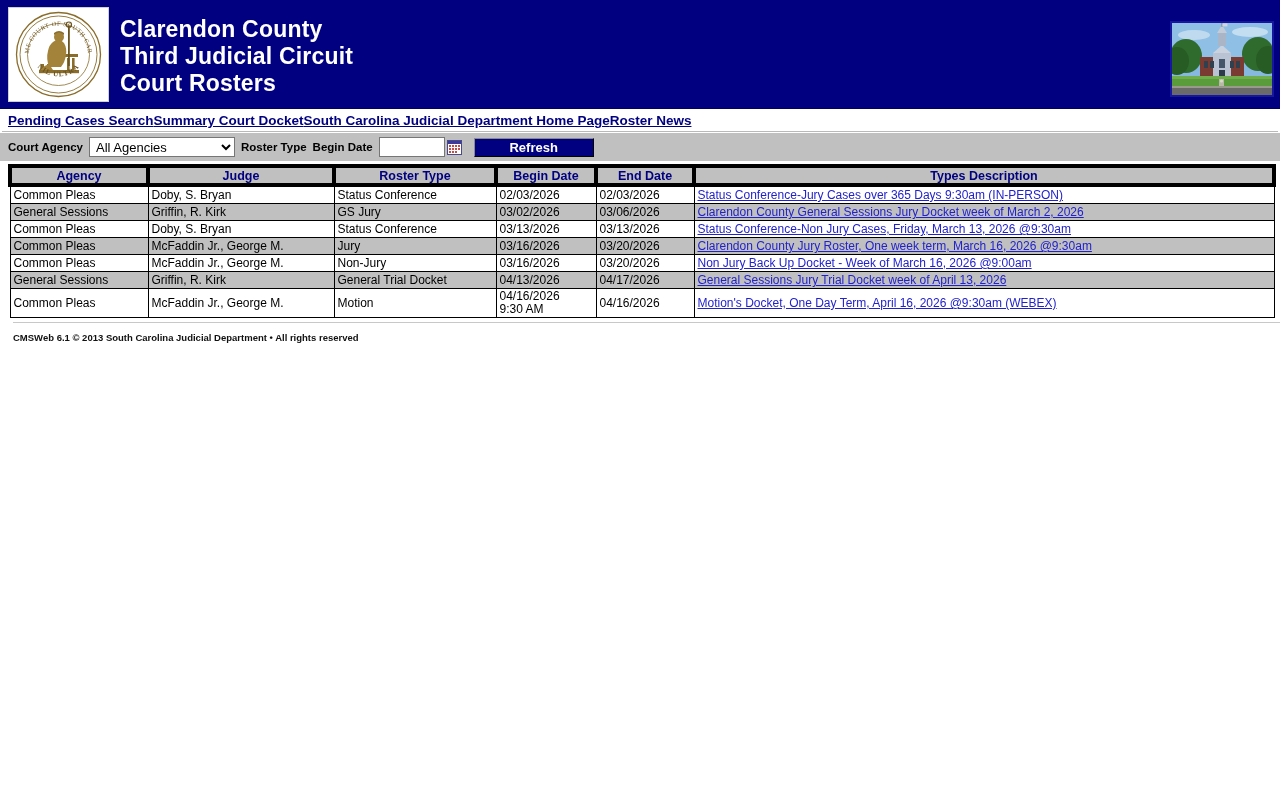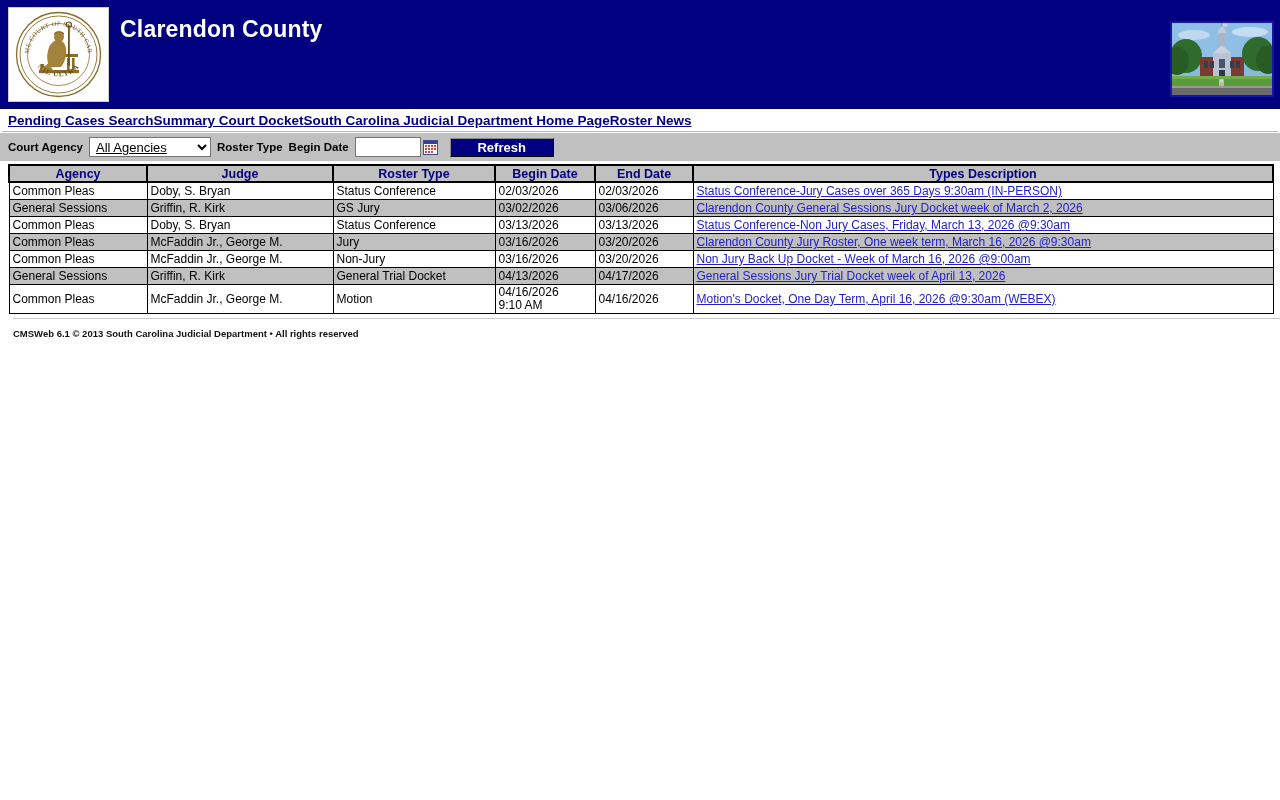"Third Judicial Circuit" div { html: none -> <div>Third Judicial Circuit</div> }
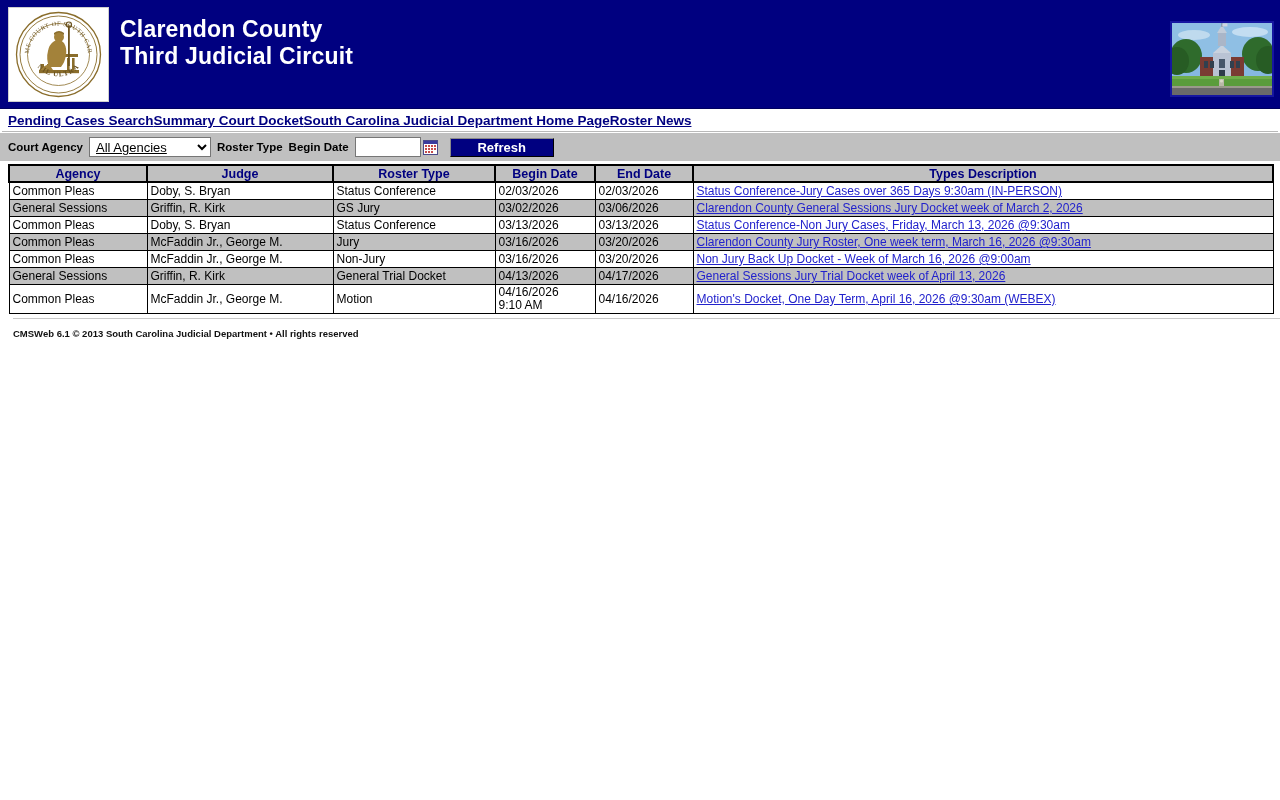"Court Rosters" div { html: none -> <div>Court Rosters</div> }
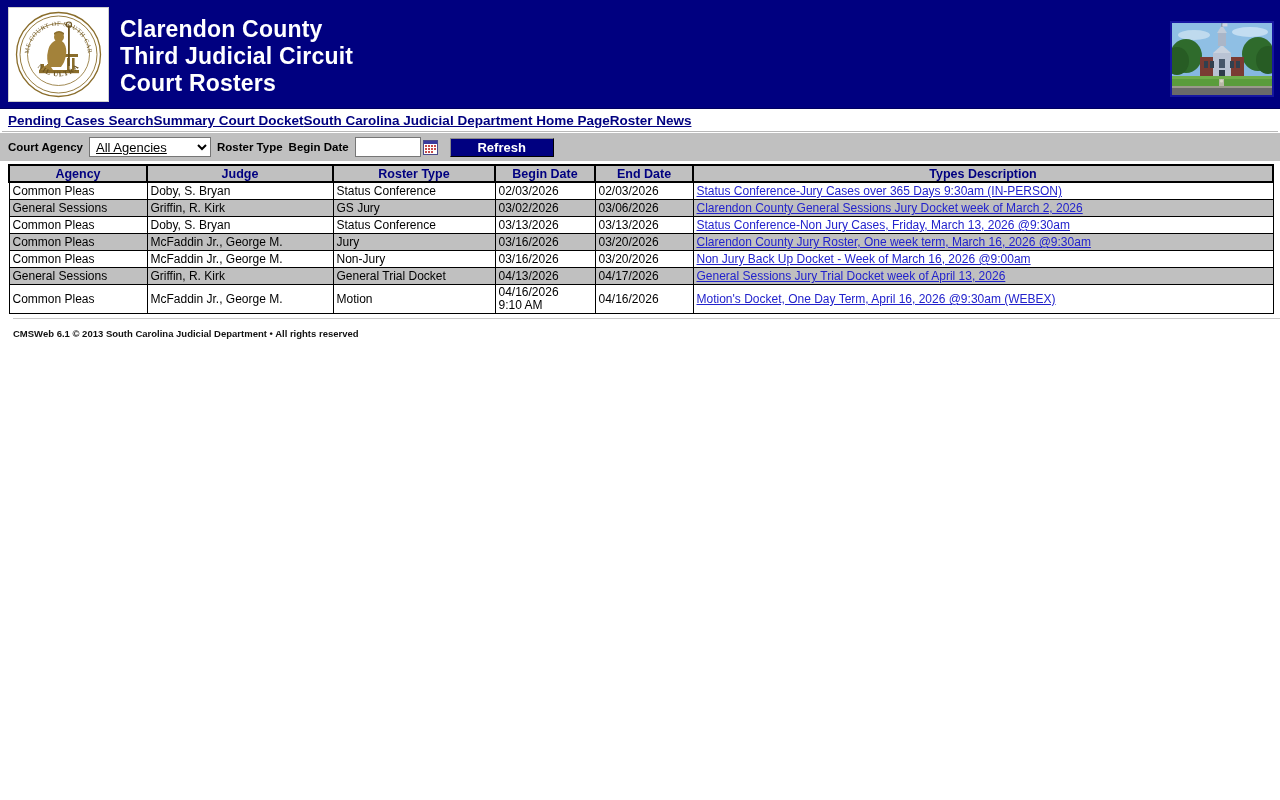"All Agencies" select.agency { text-decoration: underline -> none; width: 122px -> 146px }
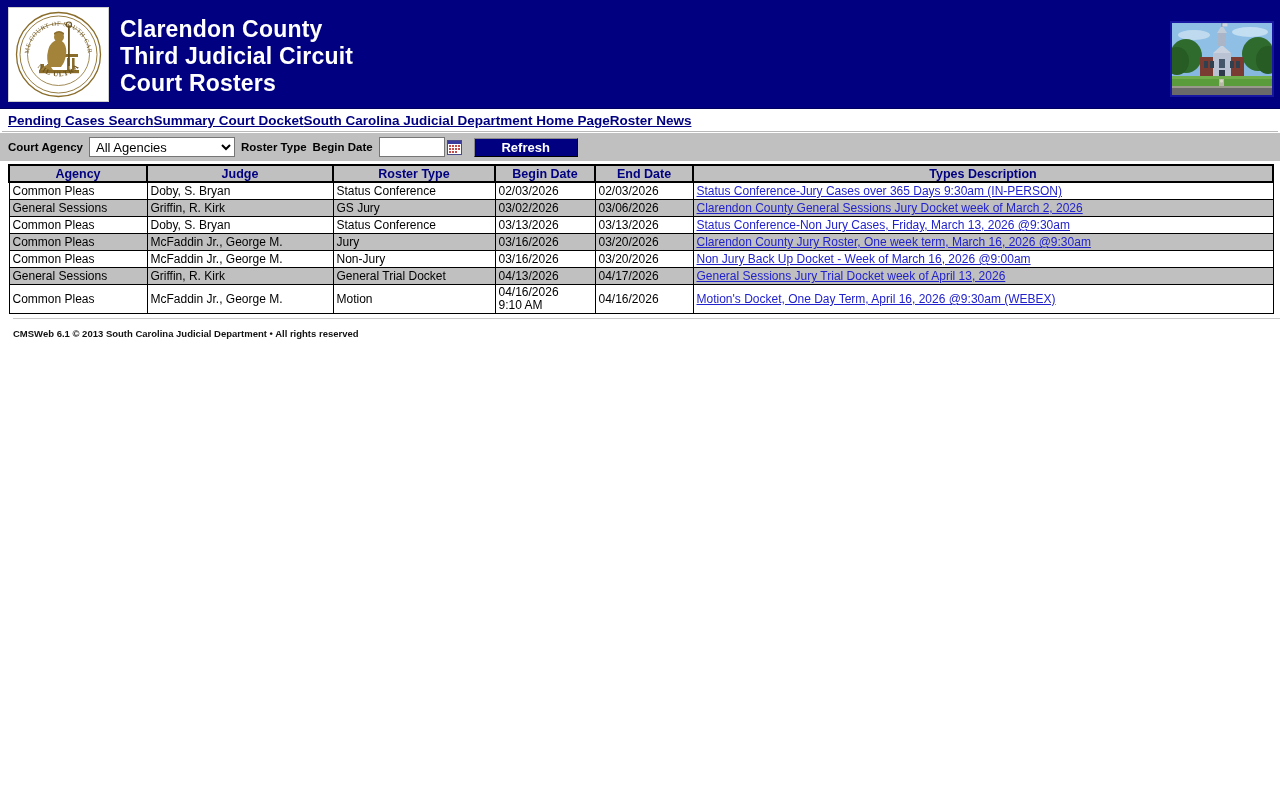"Refresh" .refresh-btn { width: 104px -> 120px }
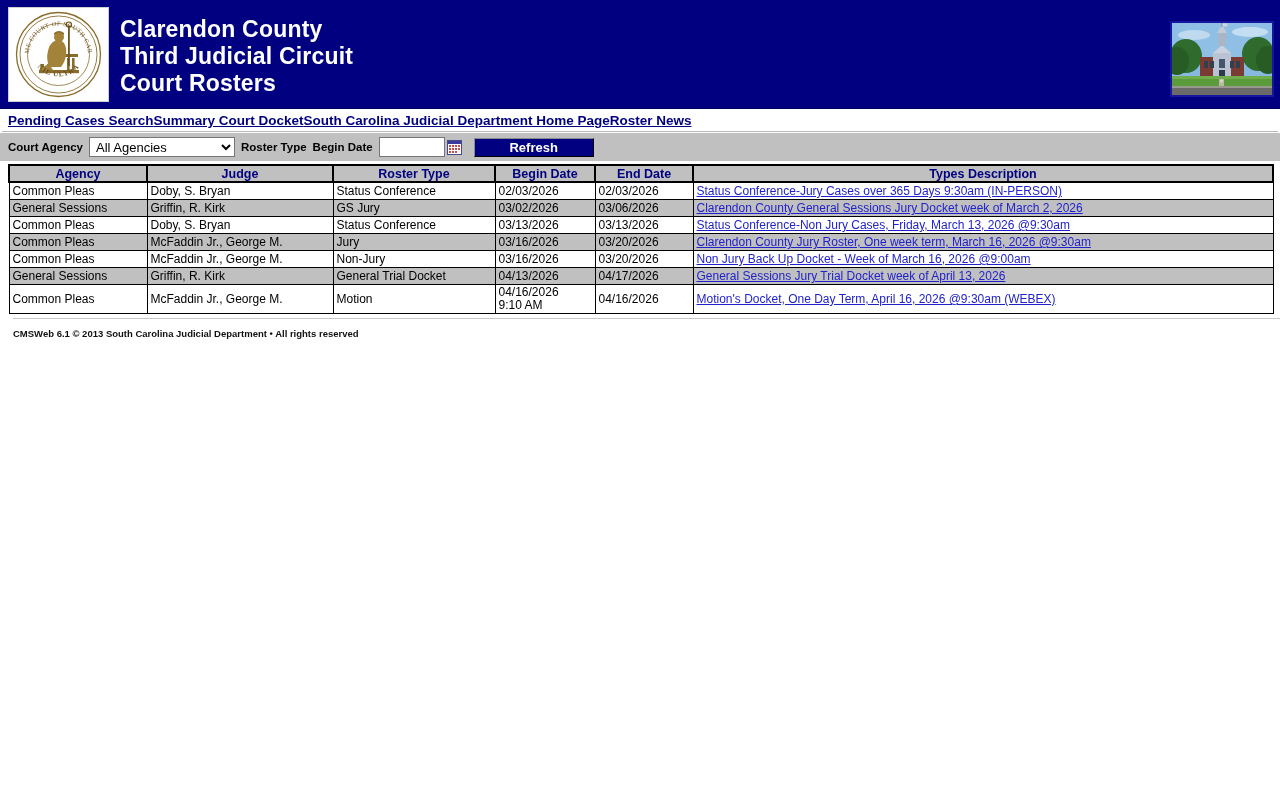"Agency" table.roster th { border: 2px solid #000000 -> 4px solid #000000 }
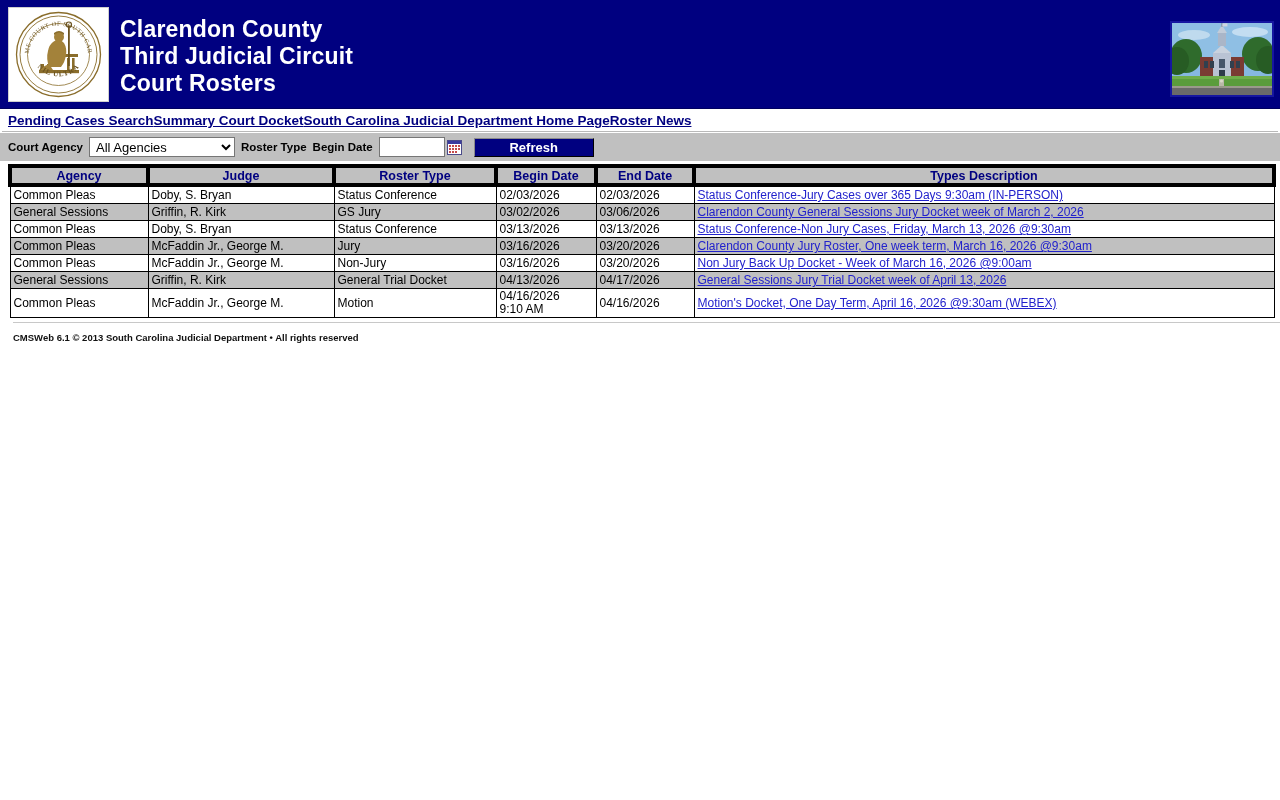"9:10 AM" span { text: 9:10 -> 9:30 }
